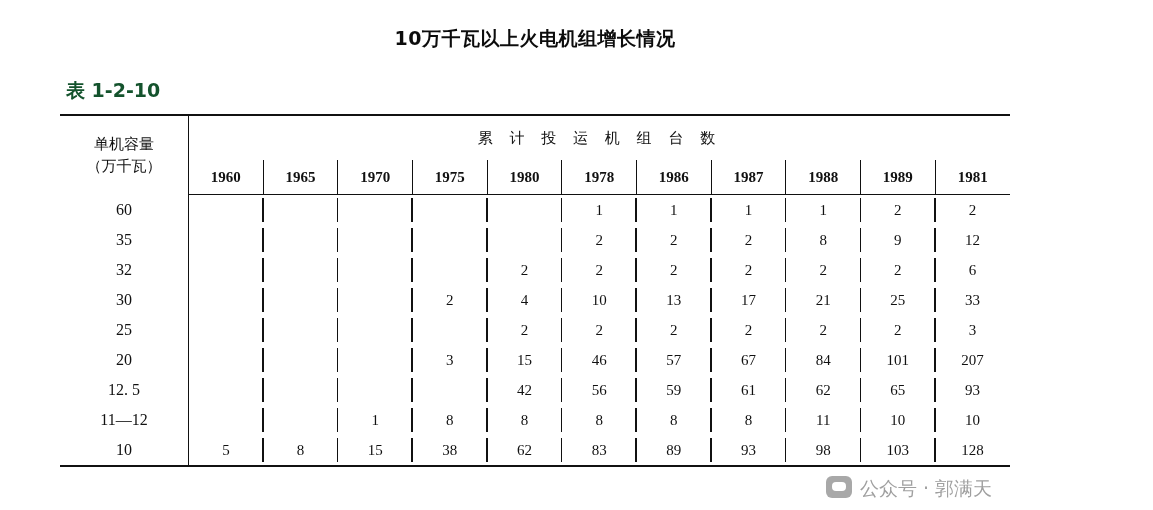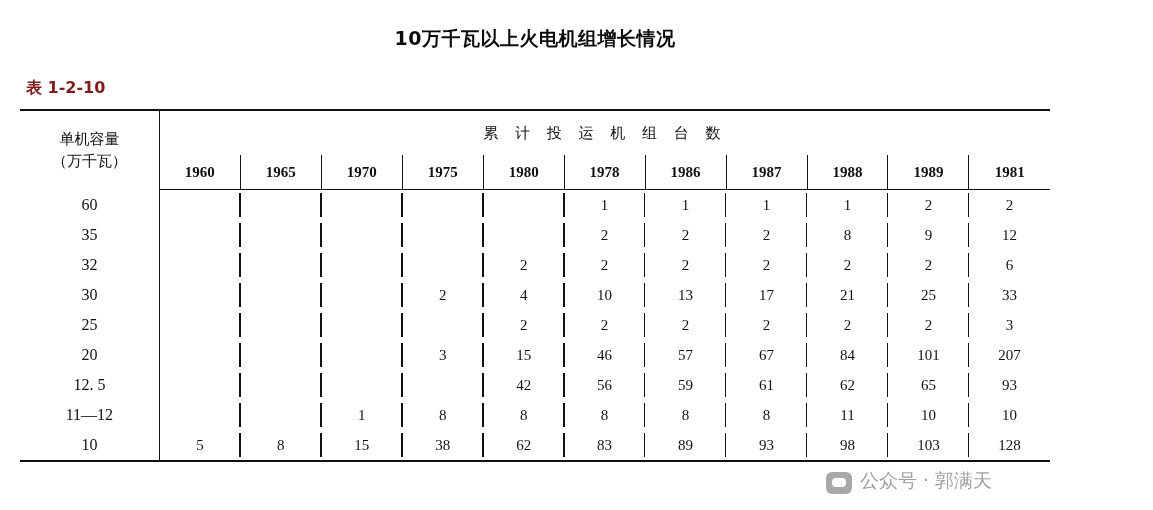"10万千瓦以上火电机组增长情况" .page { padding: 0 20px -> 0 60px }
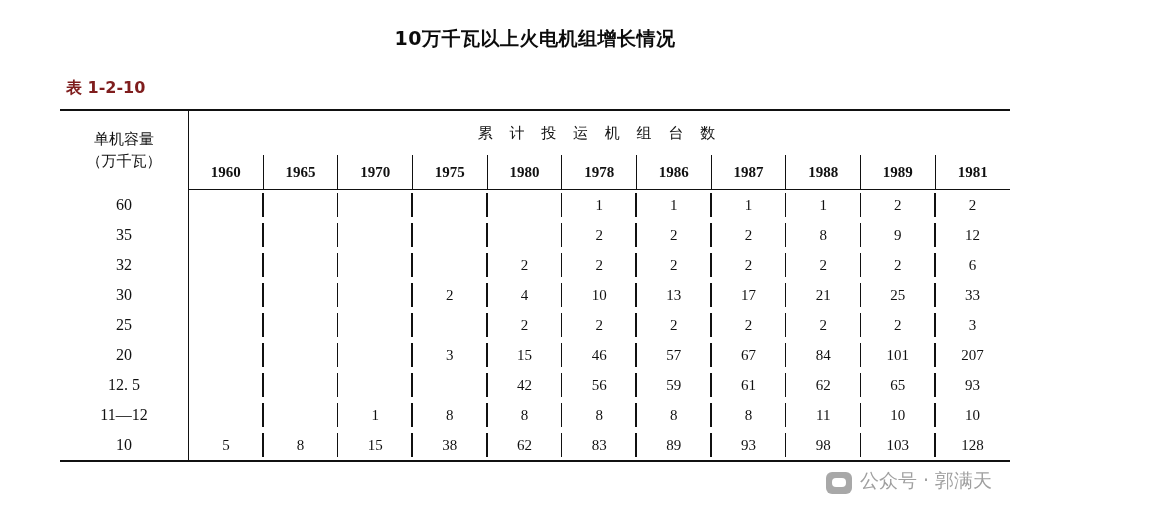"表 1-2-10" .table-label { color: #7f1d1d -> #14532d; font-size: 16px -> 19px }
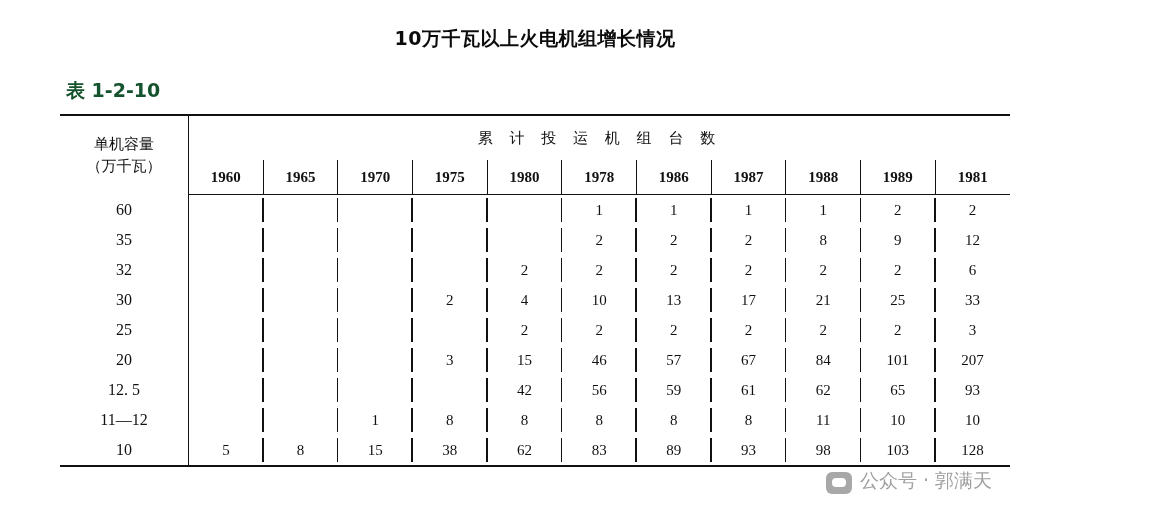"公众号 · 郭满天" .watermark { align-items: flex-end -> flex-start; bottom: 16px -> 8px }
